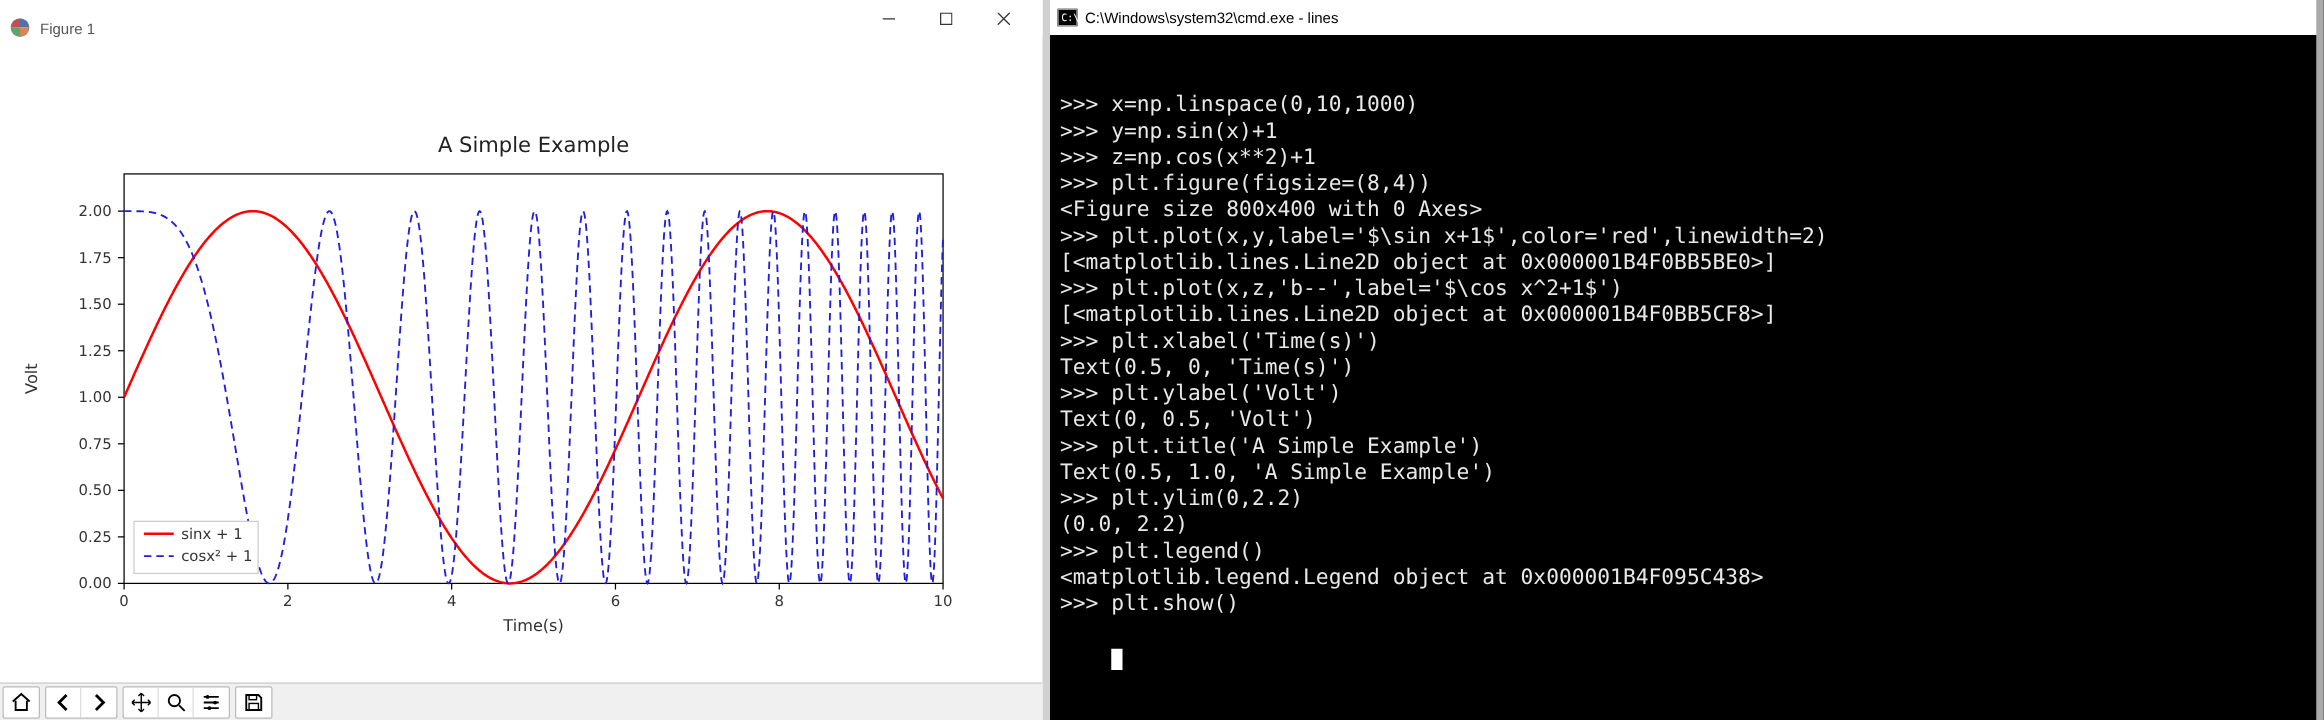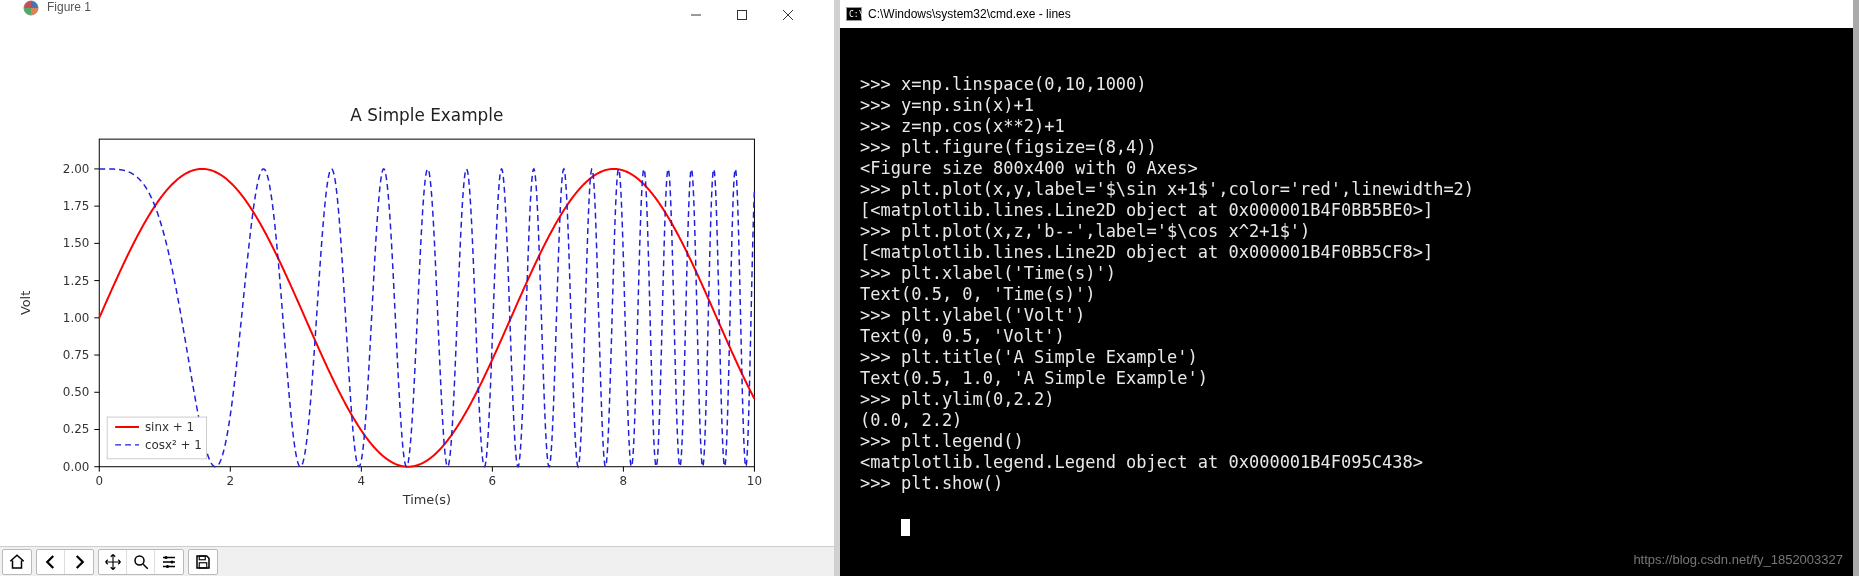"Figure 1" .titlebar { align-items: flex-start -> flex-end; padding: 0 23px -> 0 8px }
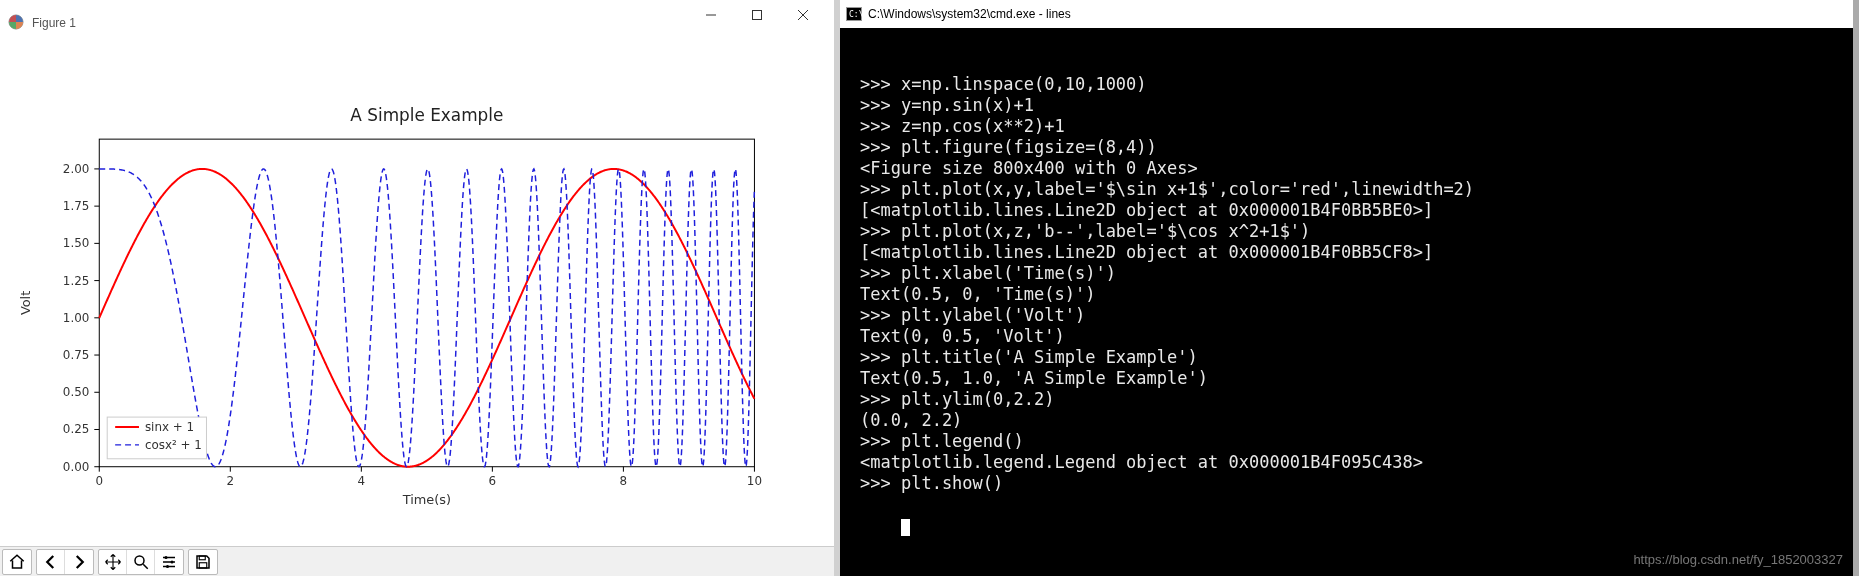">>> x=np.linspace(0,10,1000)" .cmd-body { padding: 4px 20px -> 4px 8px }
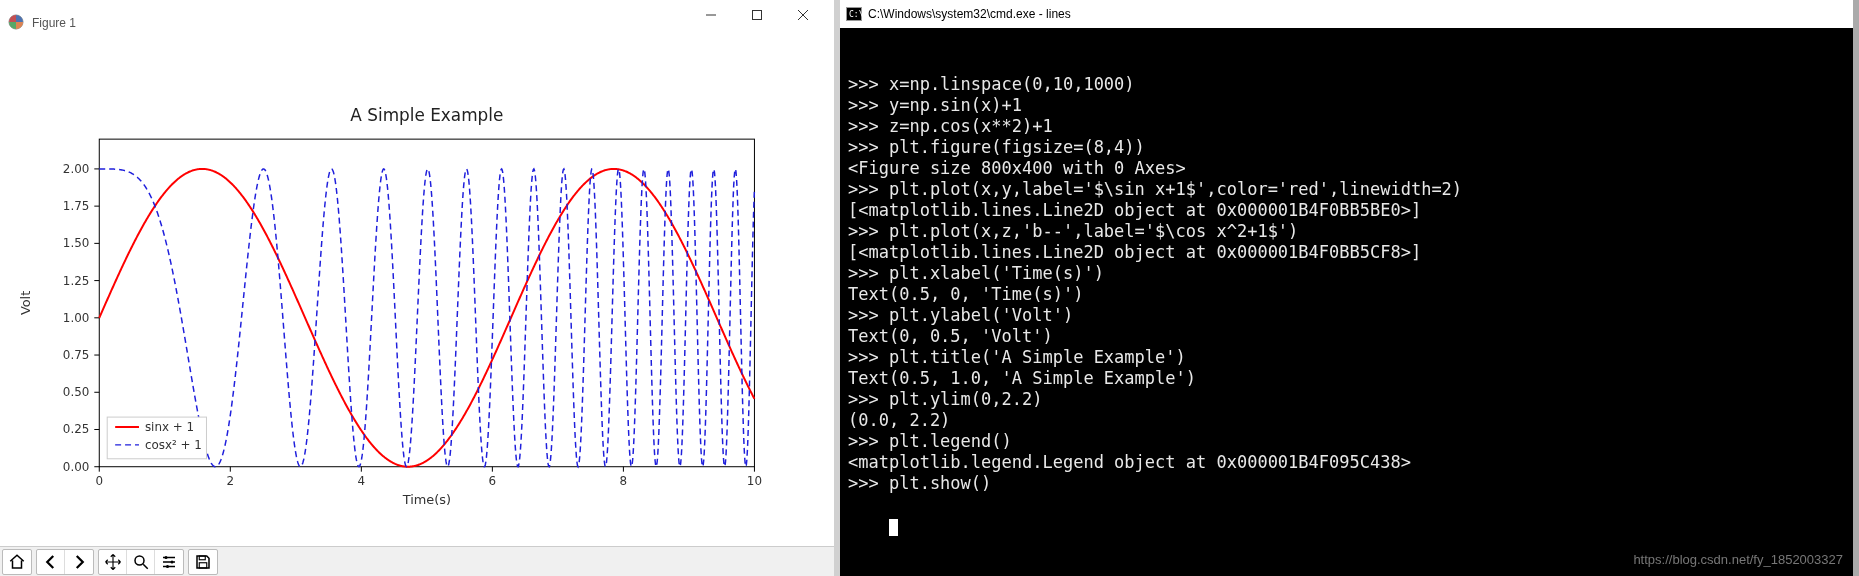"https://blog.csdn.net/fy_1852003327" div.cmd-watermark { html: <div>https://blog.csdn.net/fy_1852003327</div> -> none }
